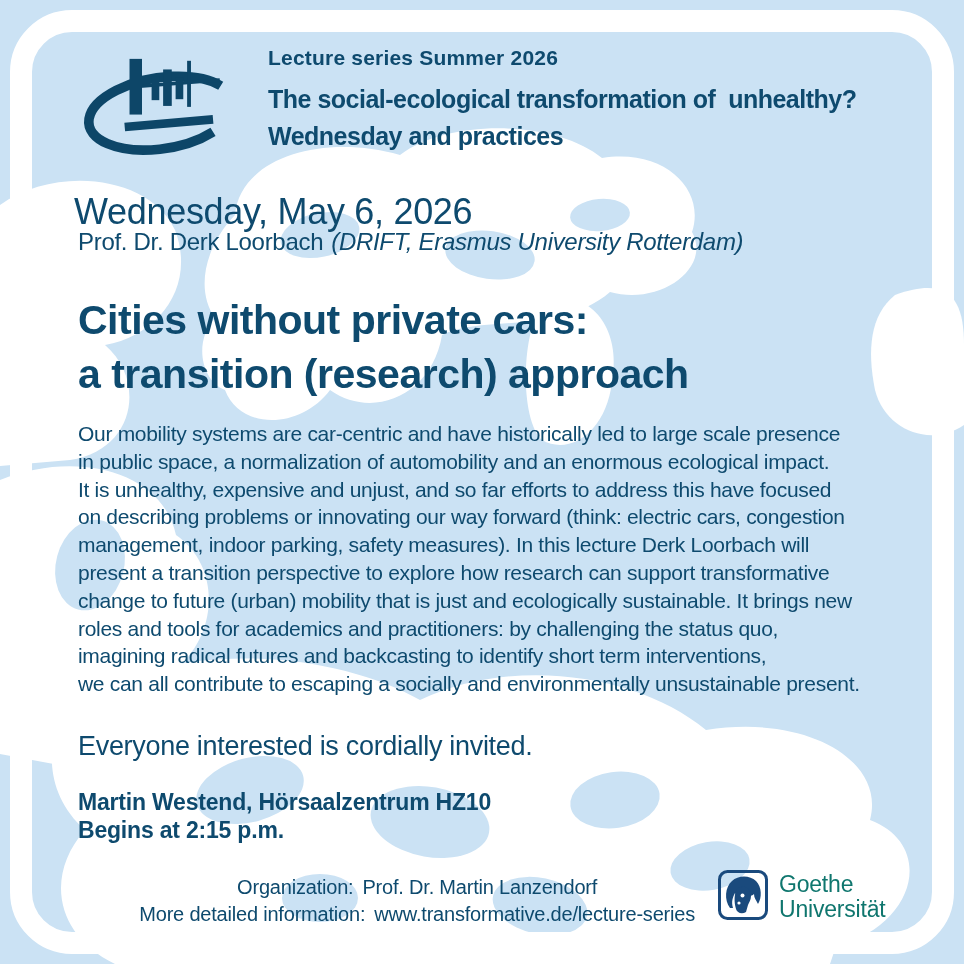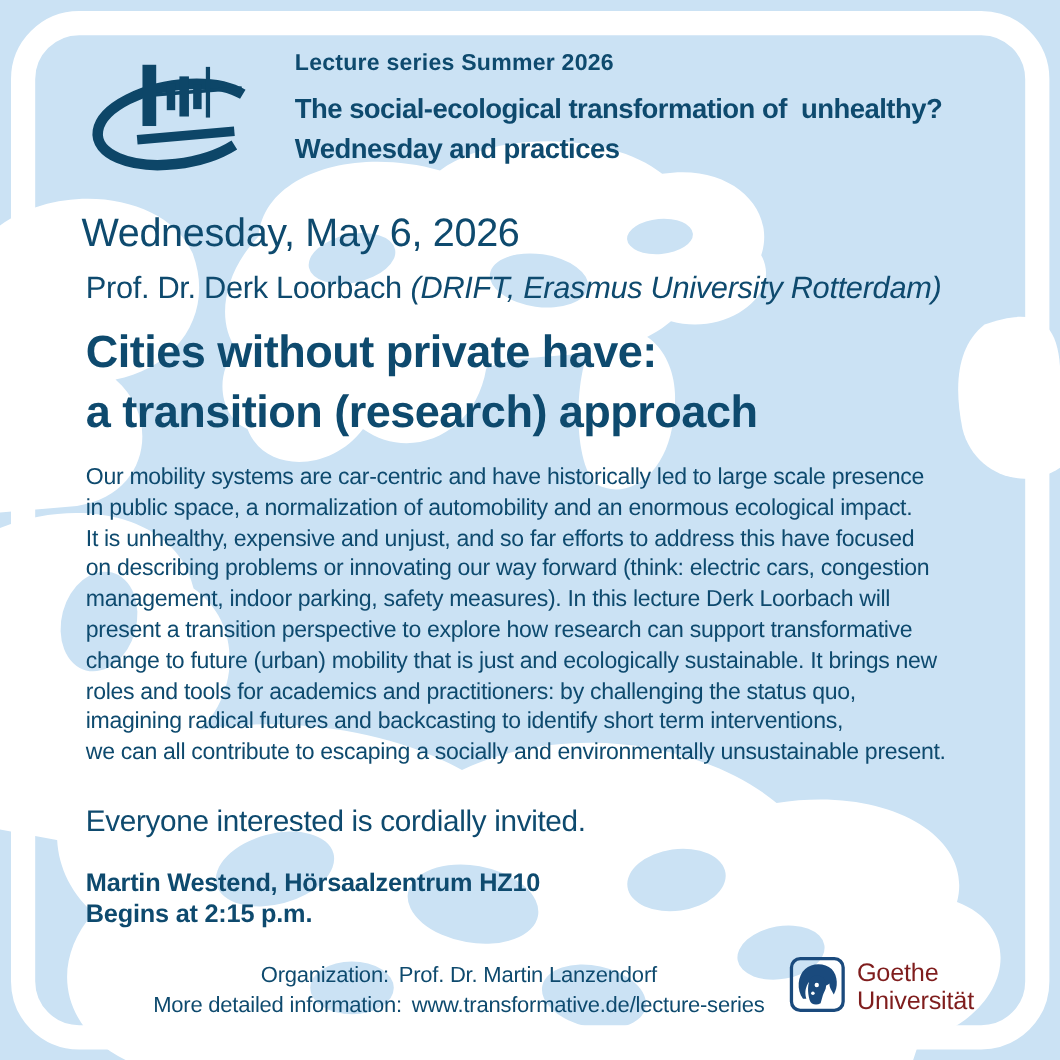"Prof. Dr. Derk Loorbach (DRIFT," .speaker-line { font-size: 28px -> 24px; top: 246px -> 228px }
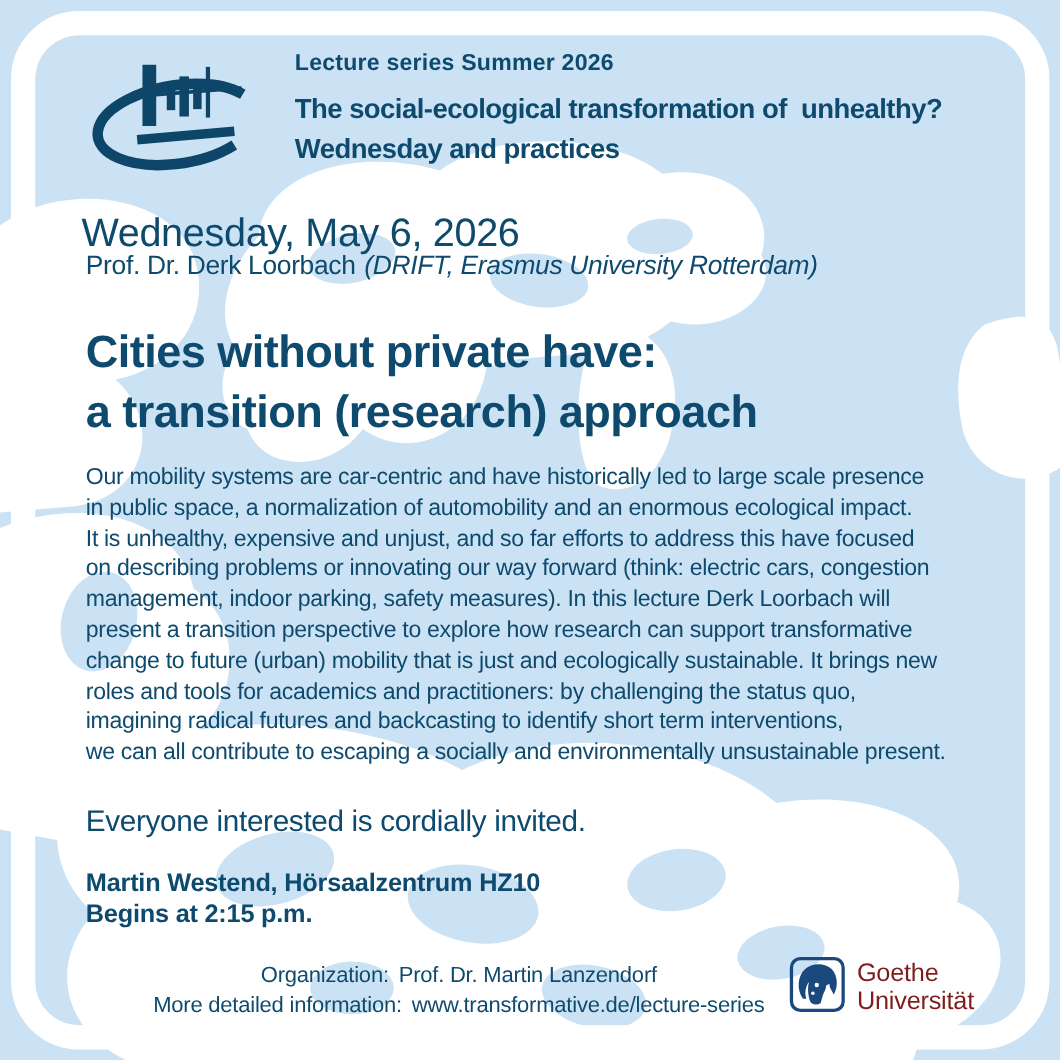"Cities without private have:" div { text: have -> cars }
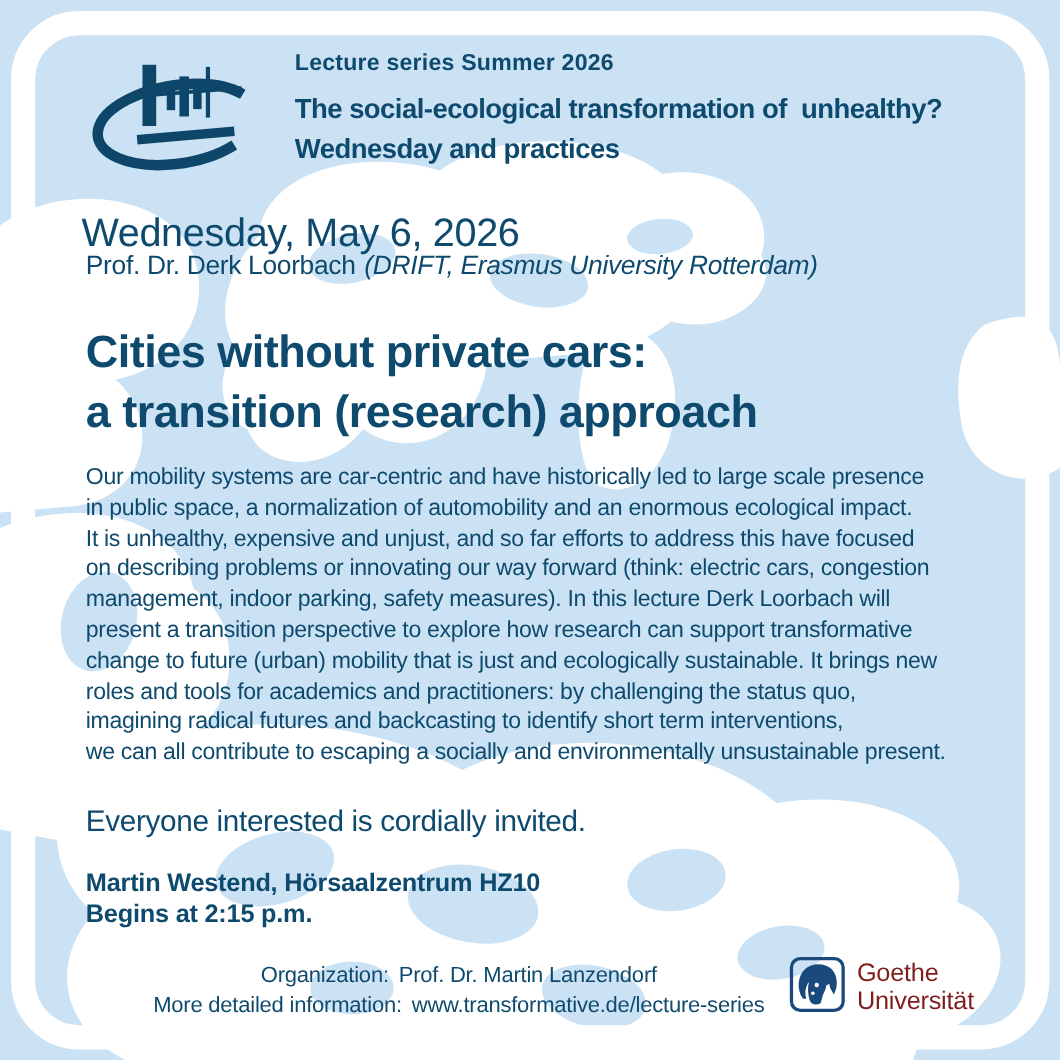"Goethe" .uni-wordmark { color: #7f1d1d -> #0f766e }
